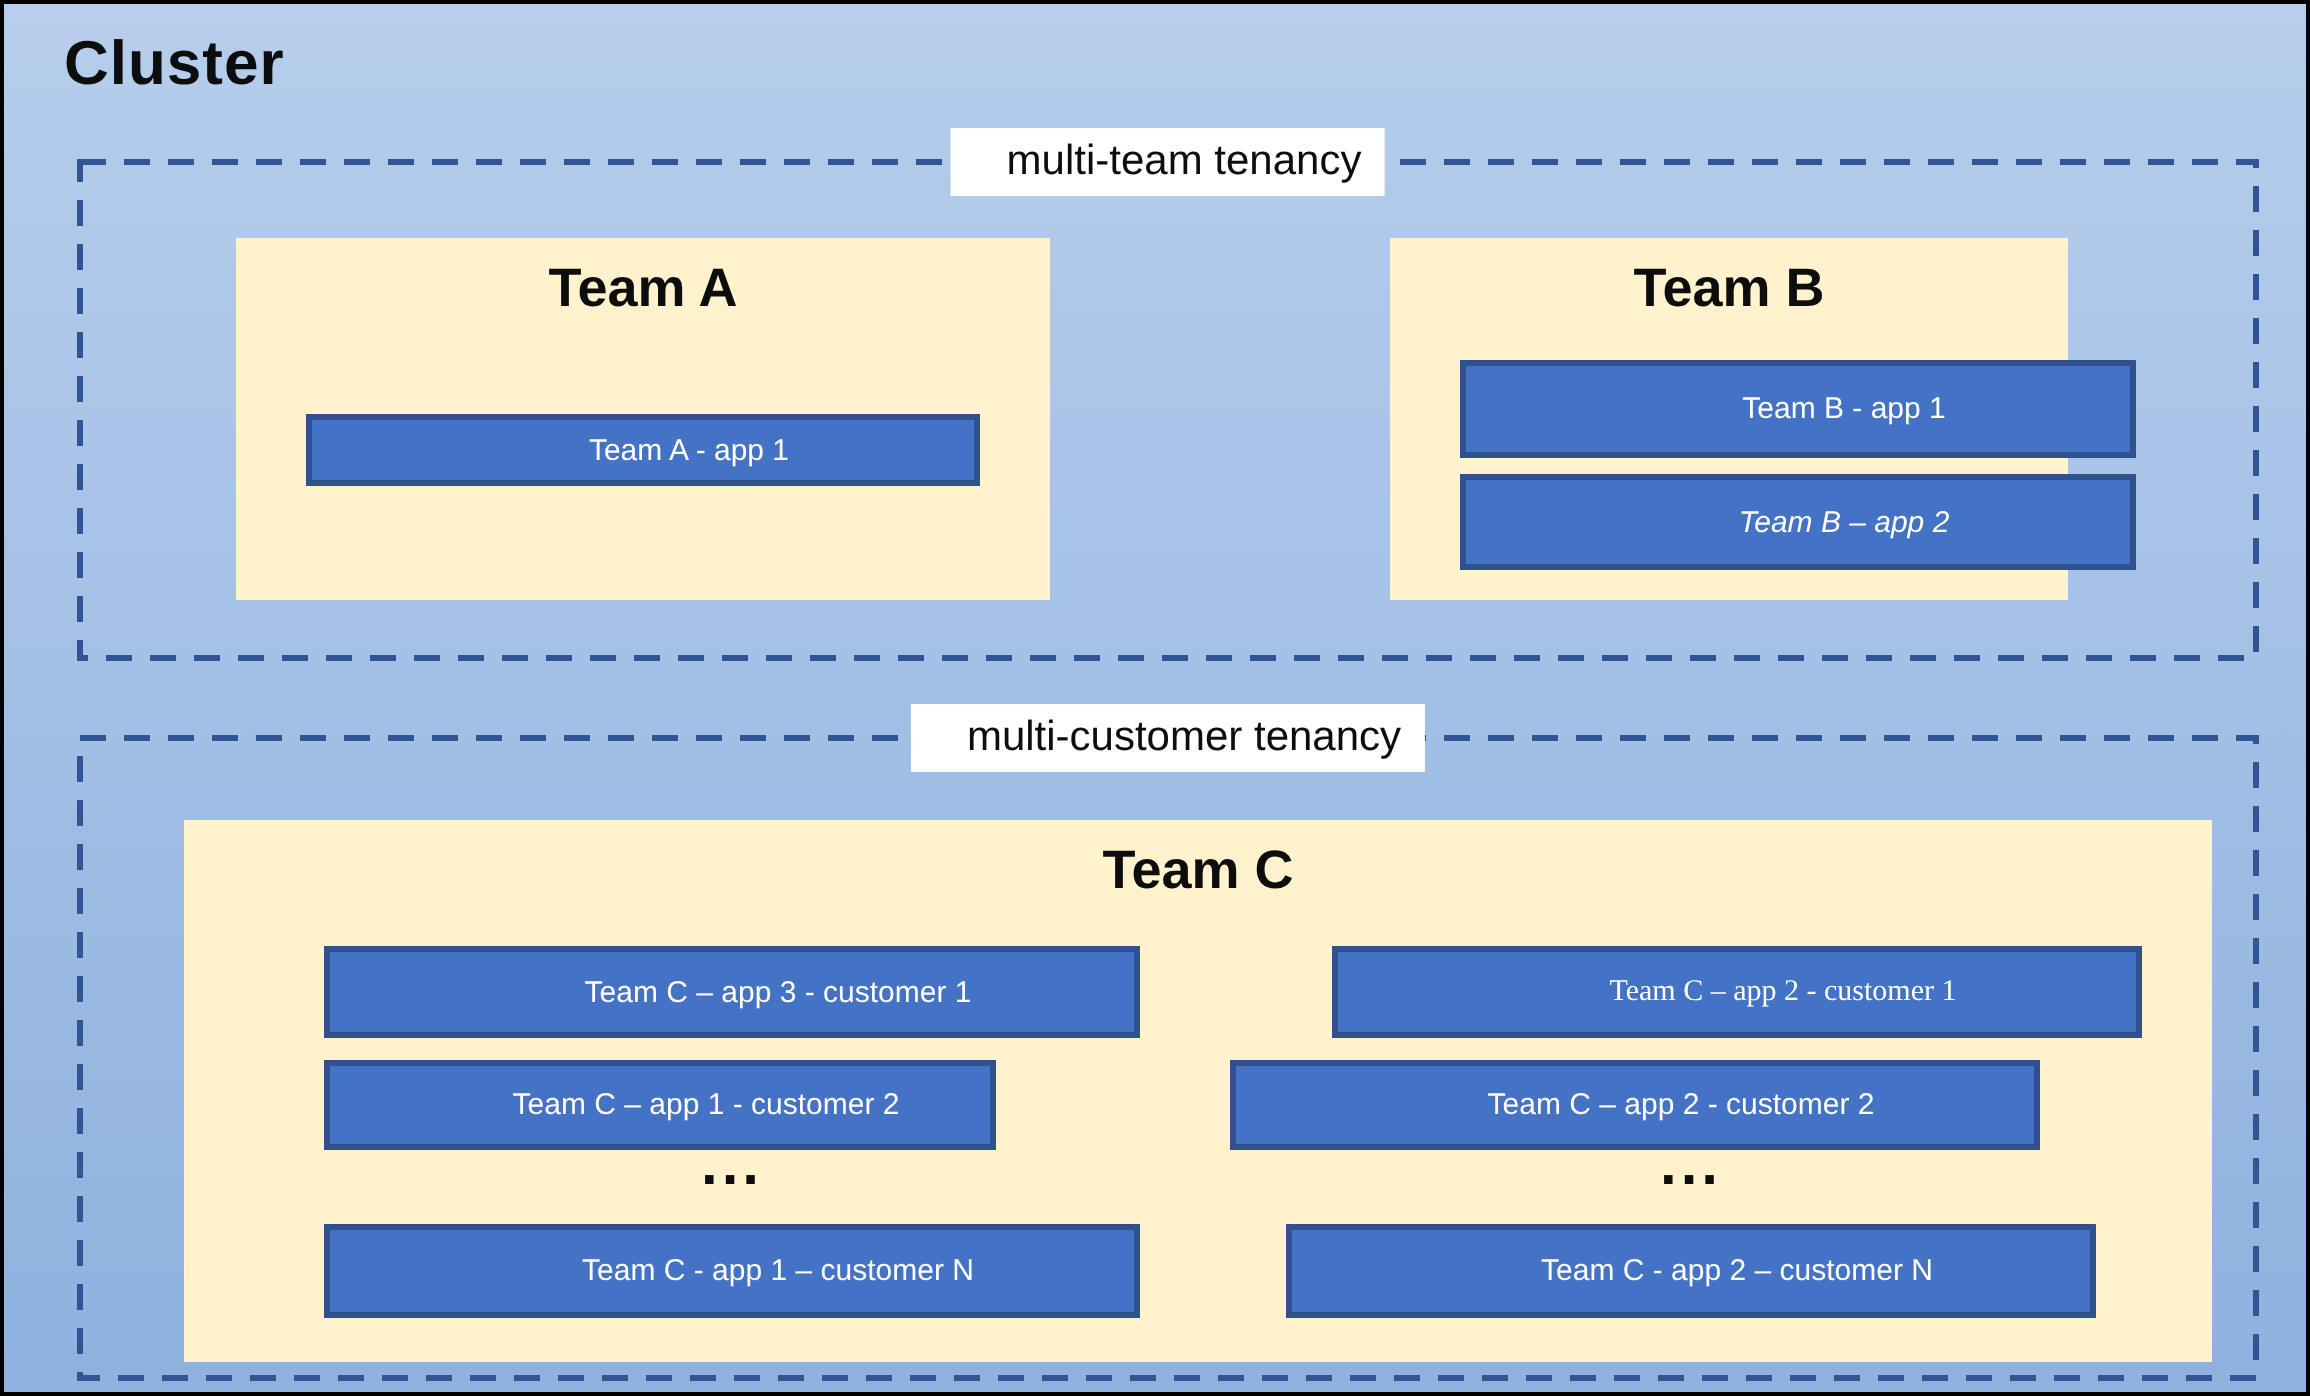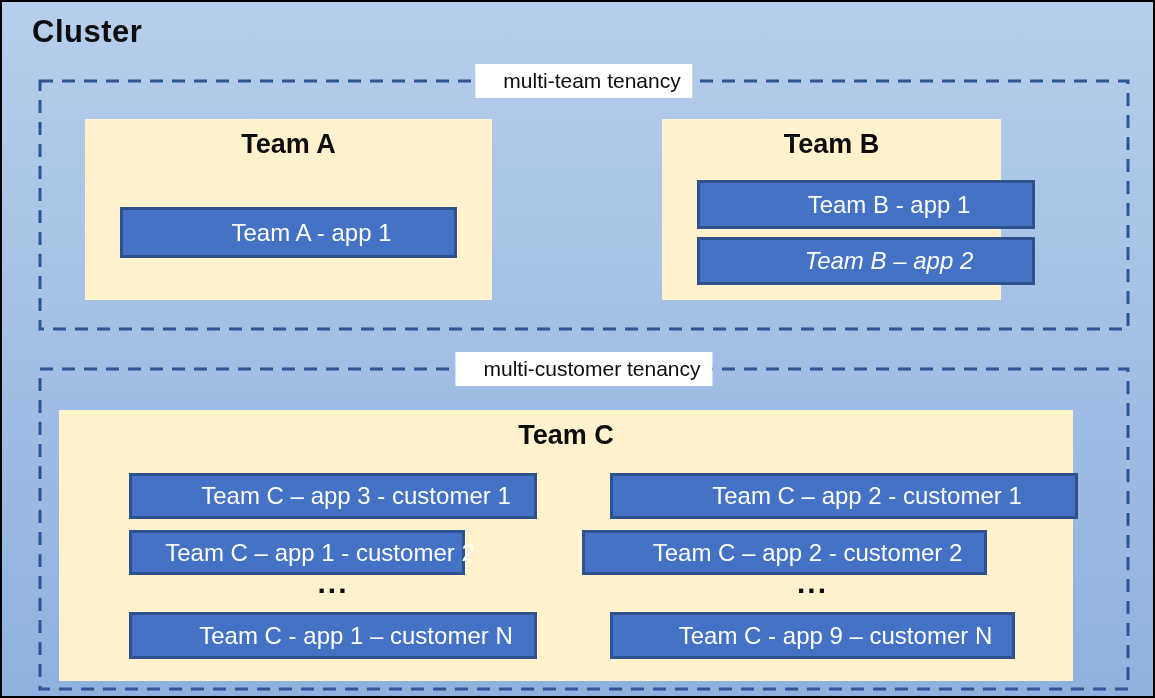"Team A" .team-box { margin-left: none -> 33px }
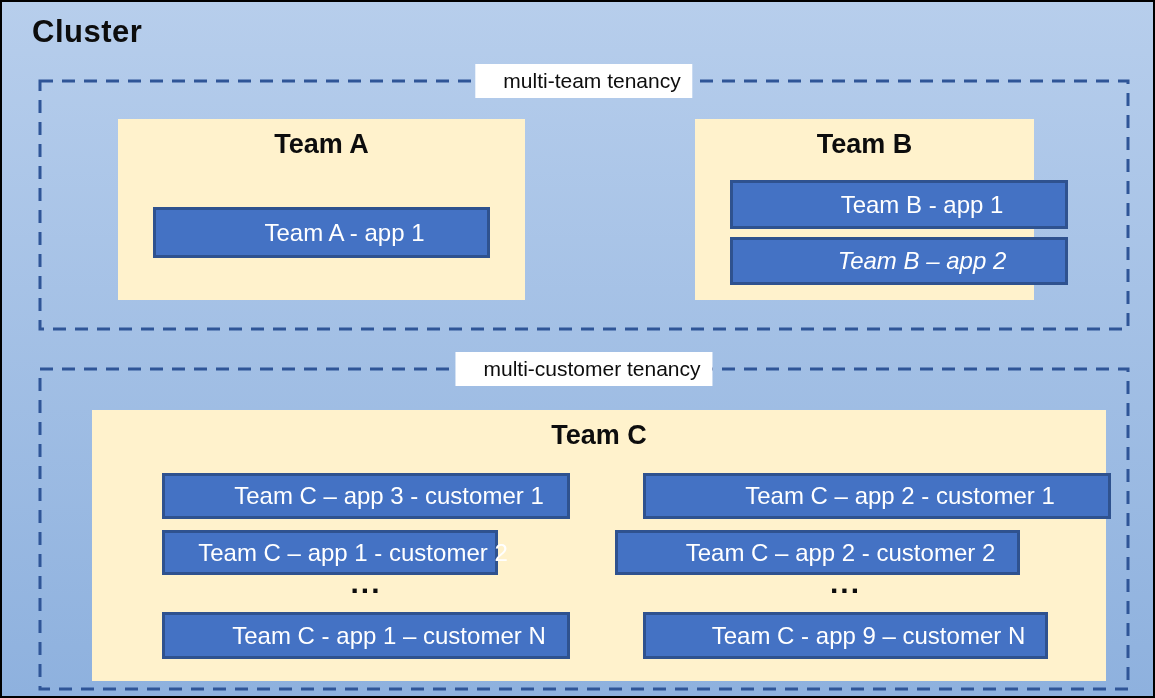"Team B - app 1" .app-box { font-size: 24px -> 15px }
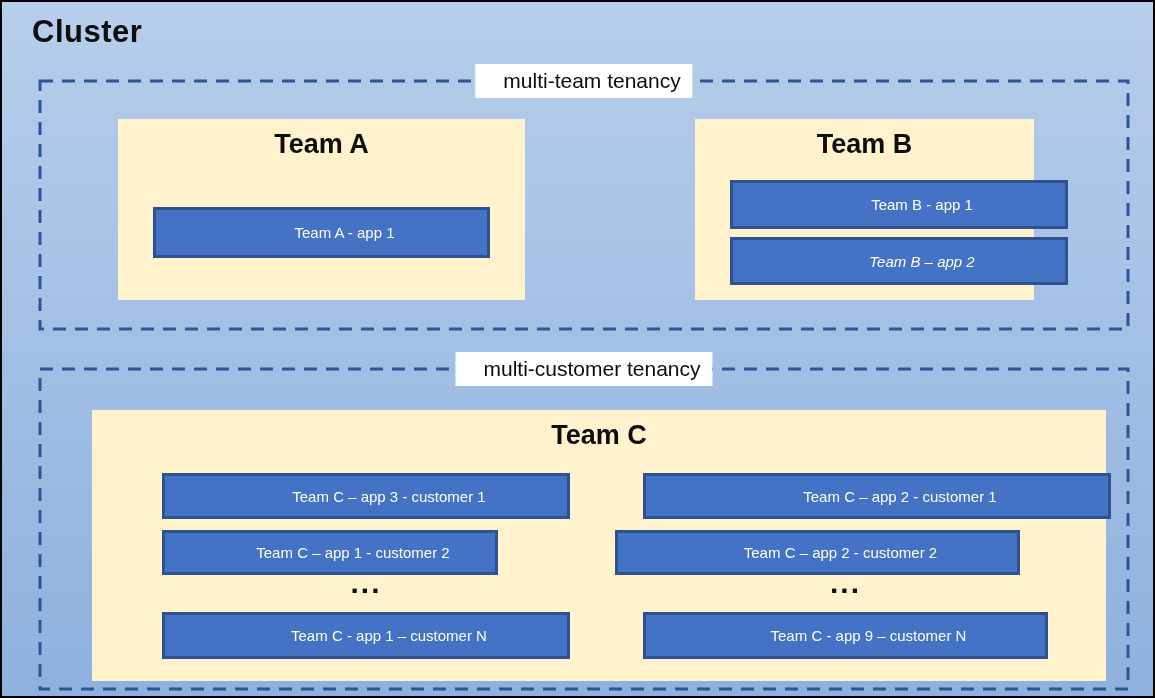"Team A - app 1" .app-a1 { height: 51px -> 36px }
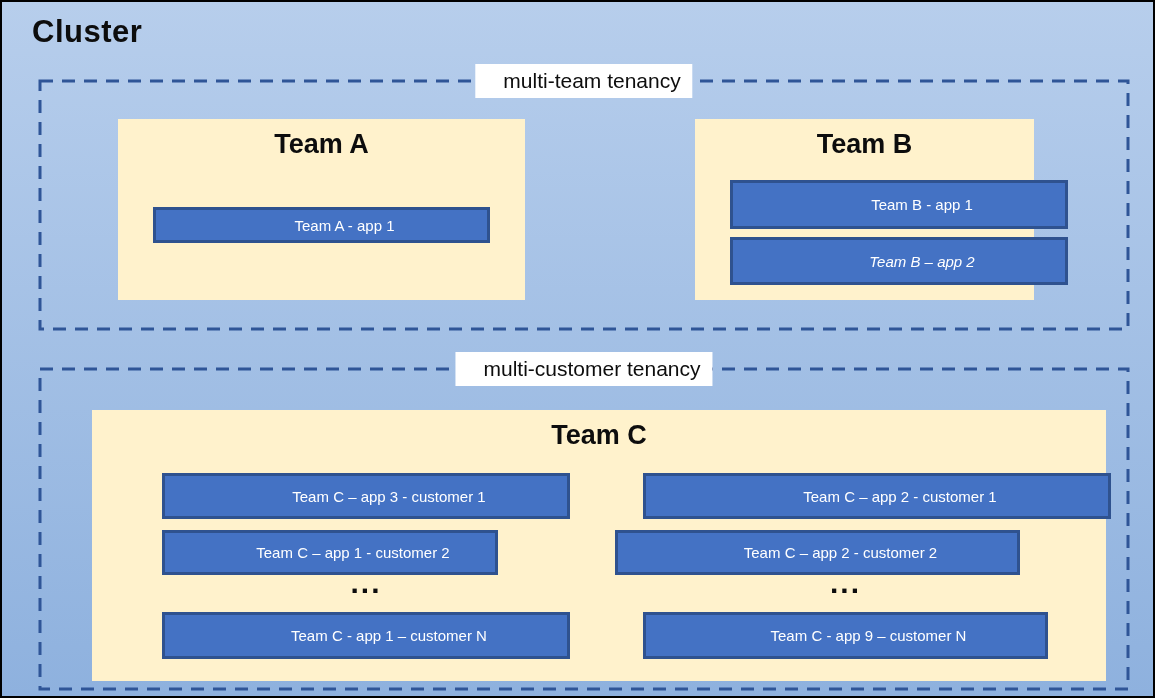"Team C – app 2 - customer 1" .app-c-21 { font-family: none -> Liberation Serif, serif; left: 551px -> 574px; width: 468px -> 405px }
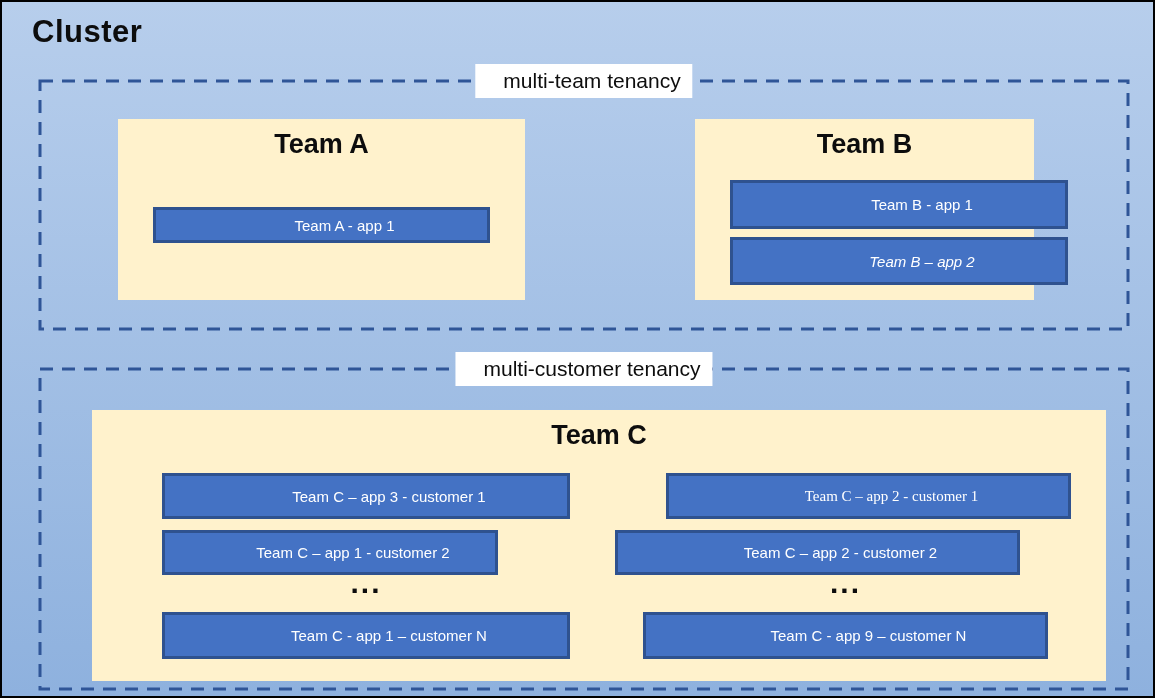"Team C - app 9" div.app-box { text: 9 -> 2 }
